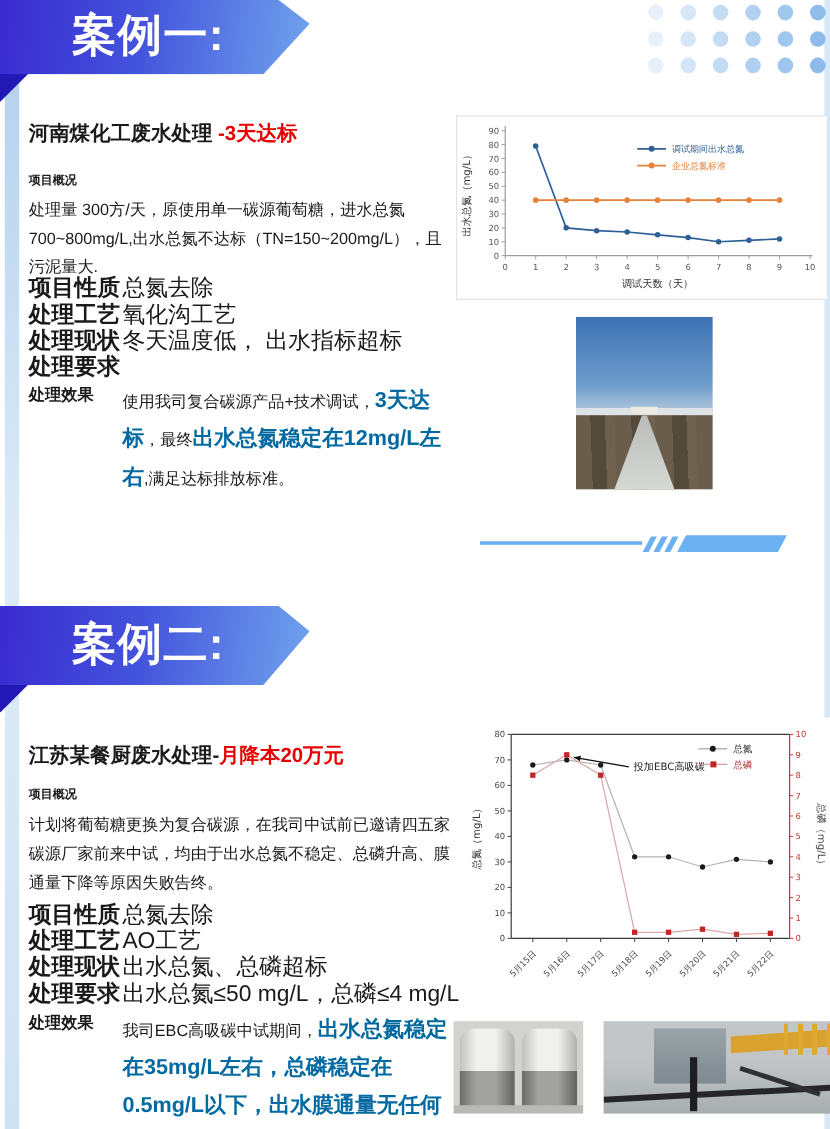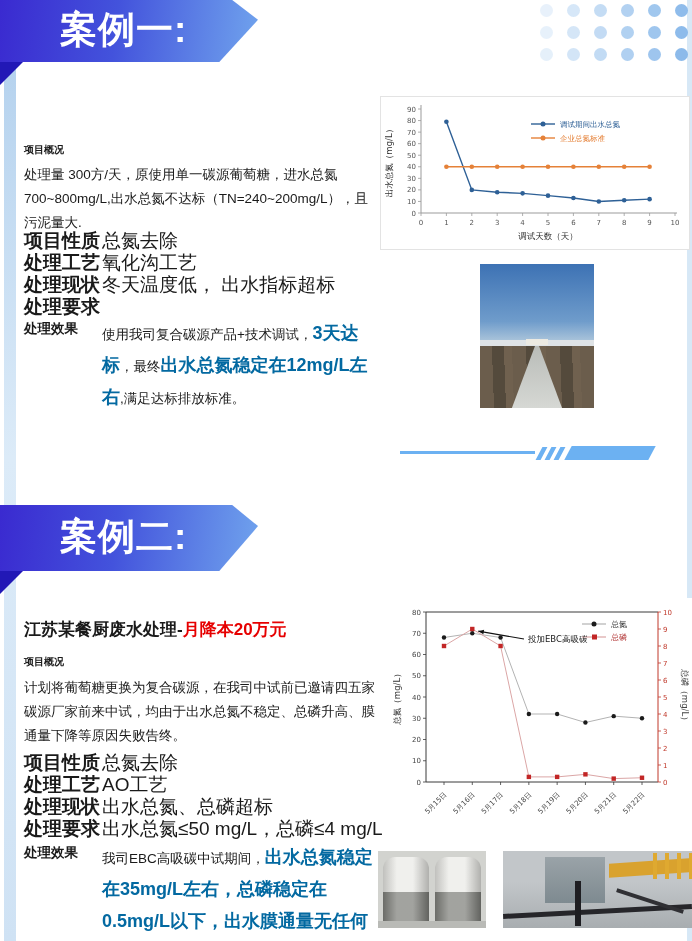"河南煤化工废水处理 -3天达标" div.abs { html: none -> <div> <span>河南煤化工废水处理 </span><span>-3天达标</span> </div> }
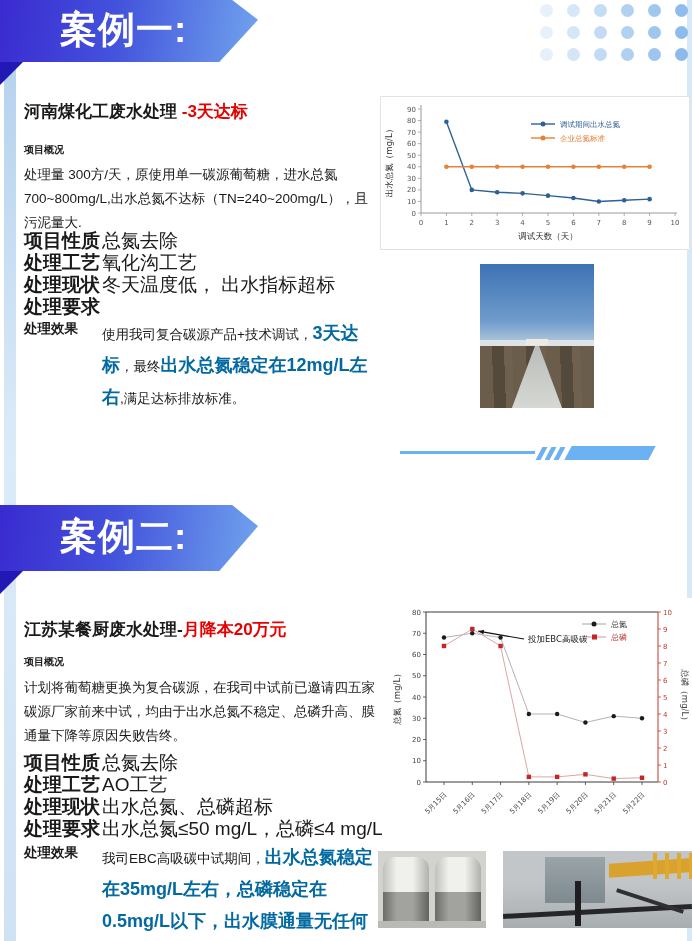"处理量" div.abs { text: 240 -> 150 }
